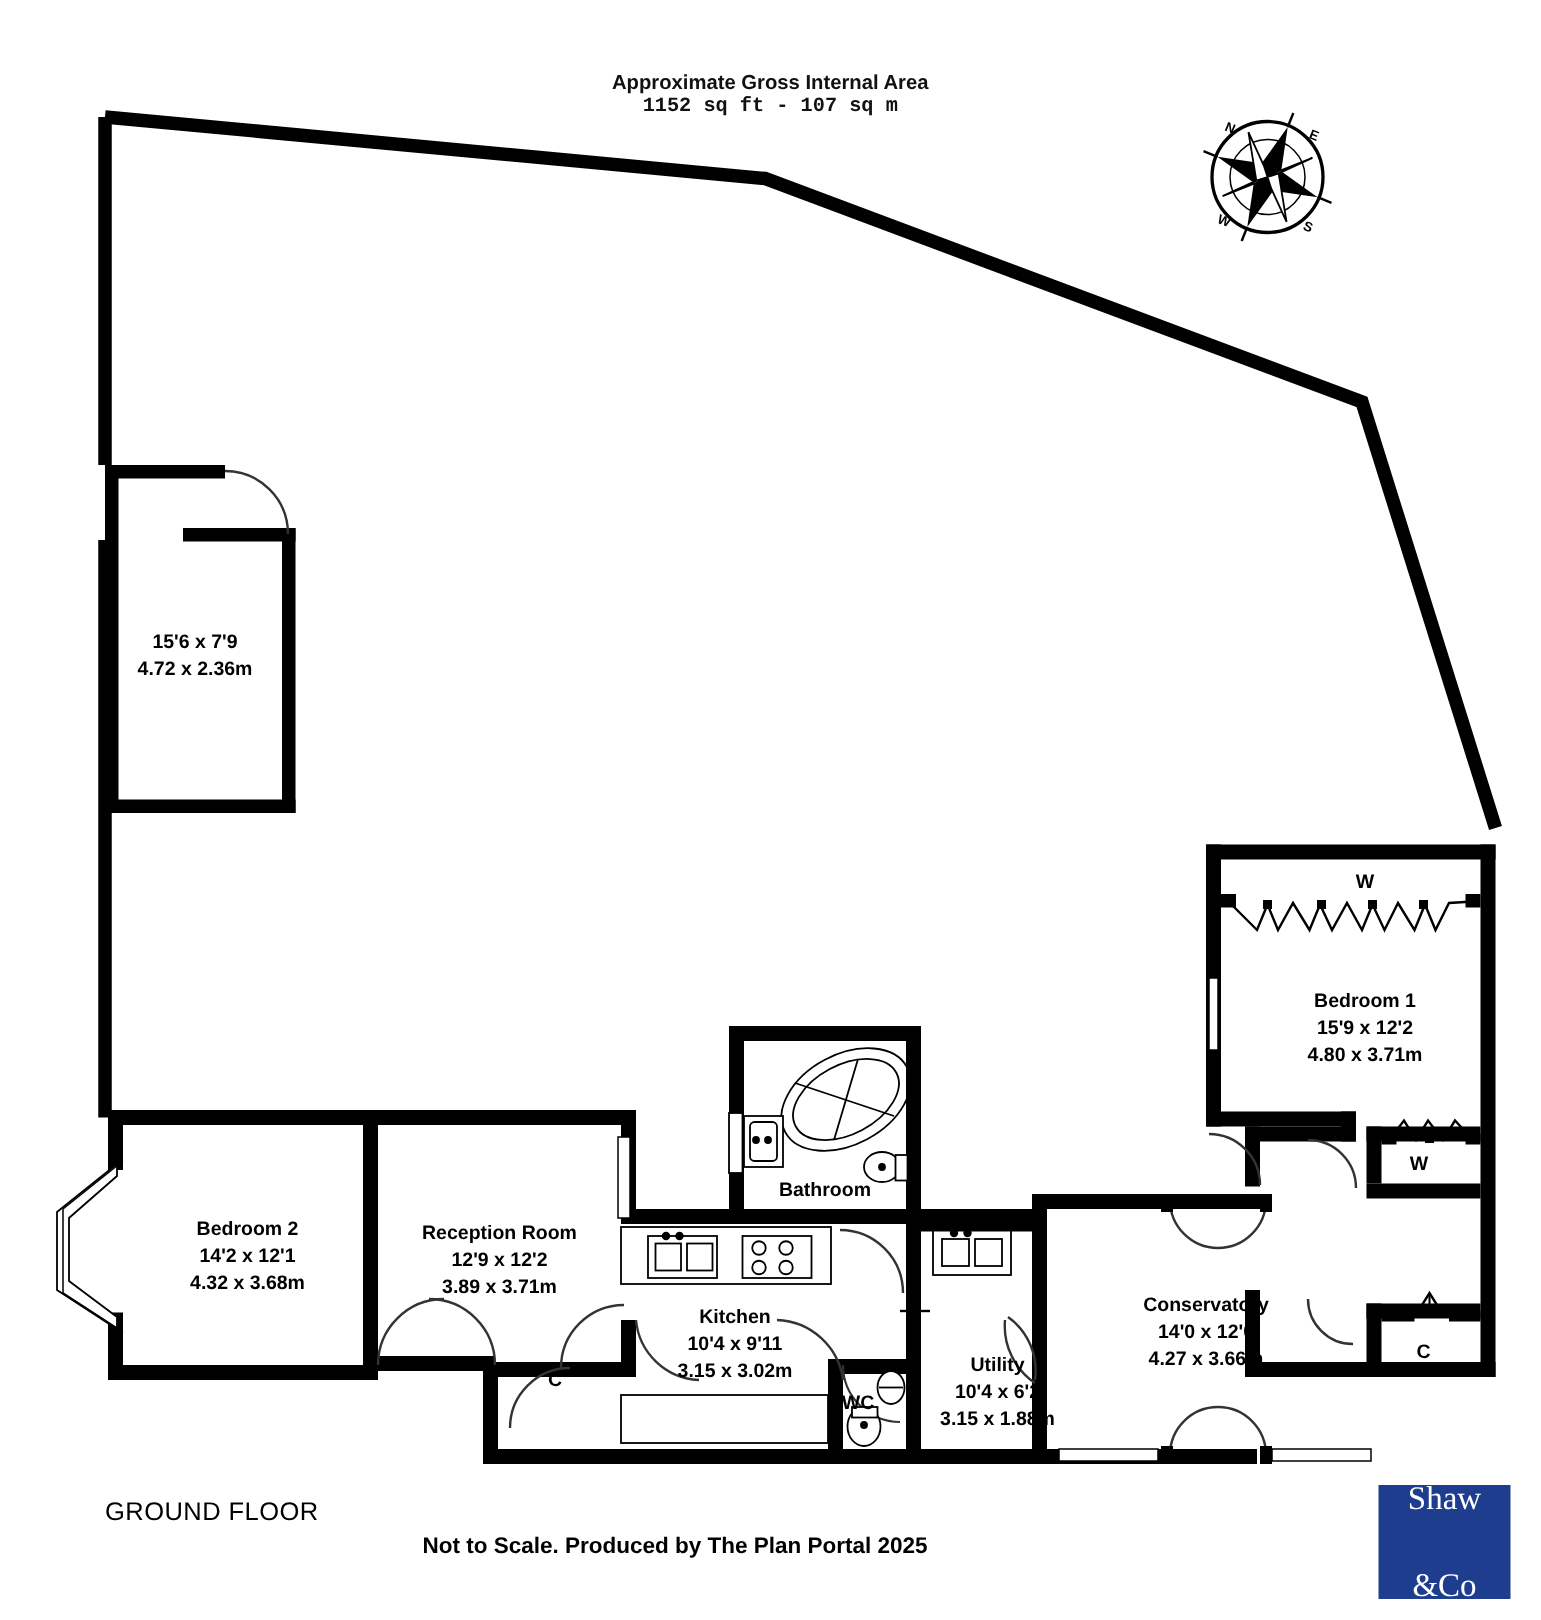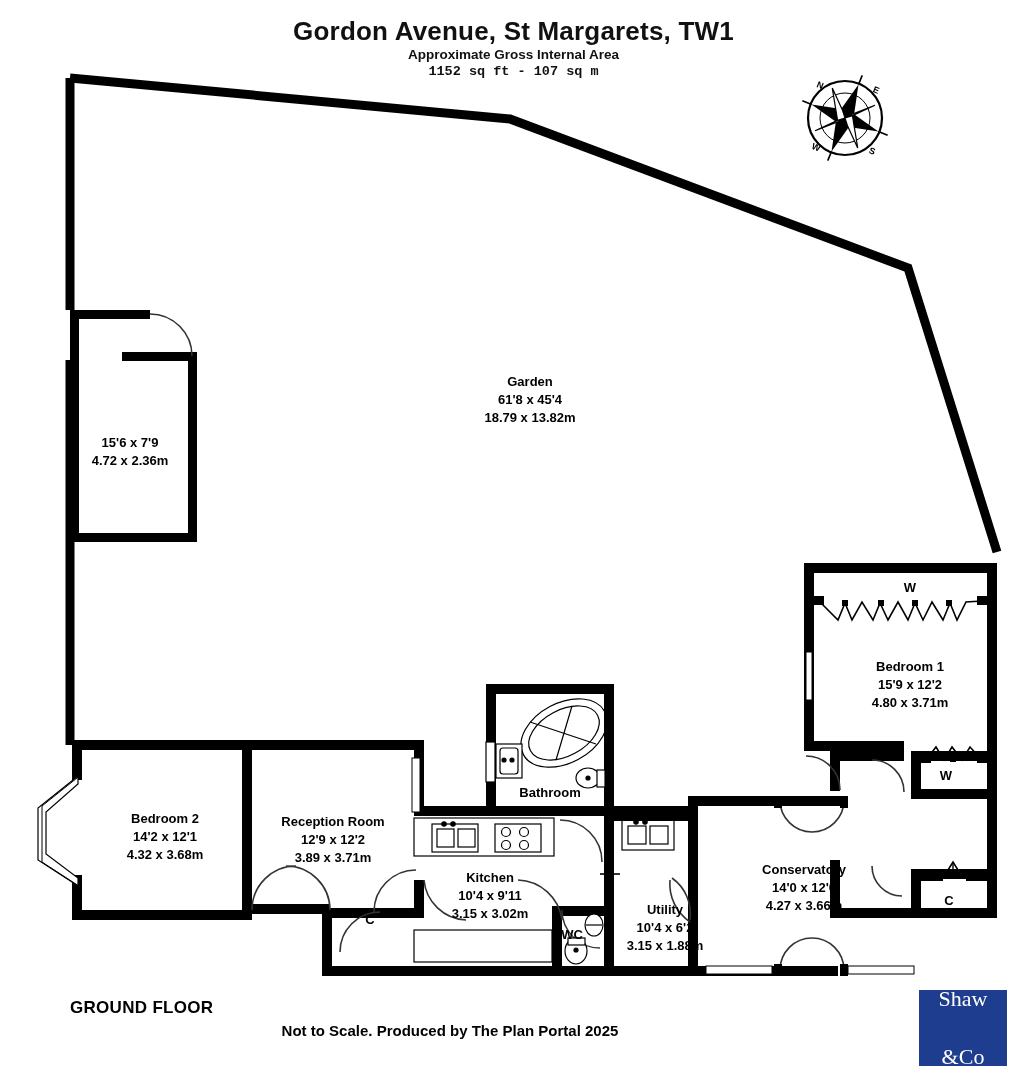"Gordon Avenue, St Margarets, TW1" div.hdr { html: <div>Gordon Avenue, St Margarets, TW1</div> -> none }
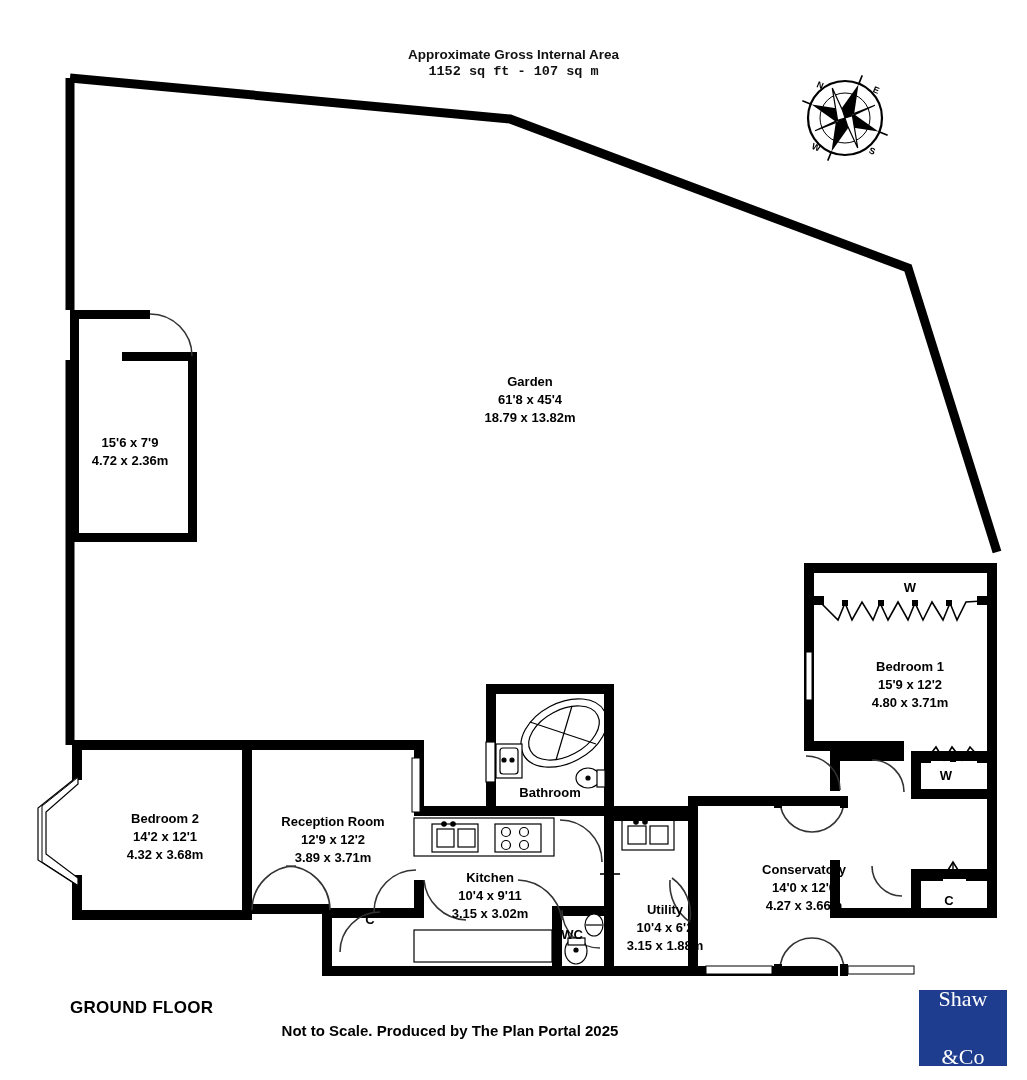"Garden" div.room-text { html: <div> <span>Garden</span> <span>61'8 x 45'4</span> <span>18.79 x 13.82m</span> </div> -> none }
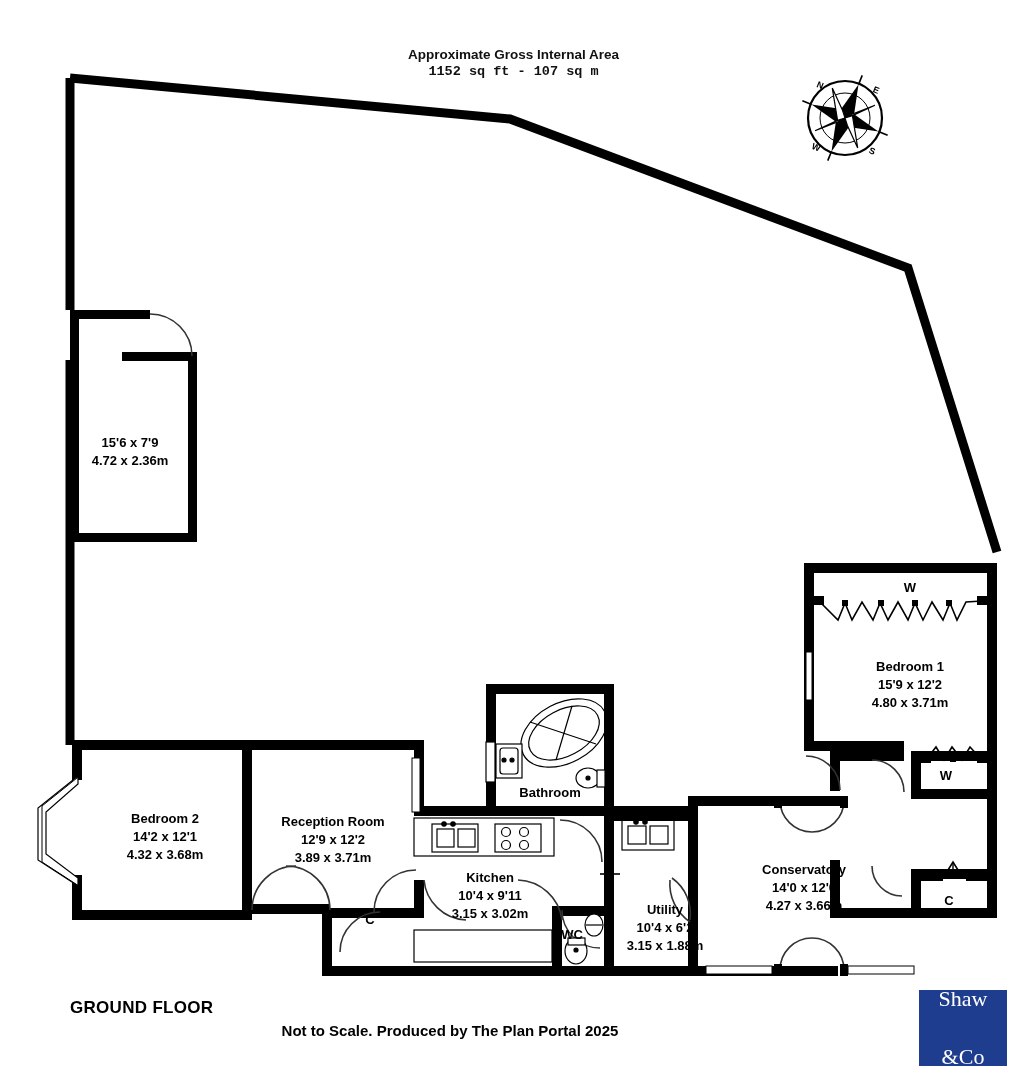"15'6 x 7'9" div.room-text { top: 434px -> 419px }
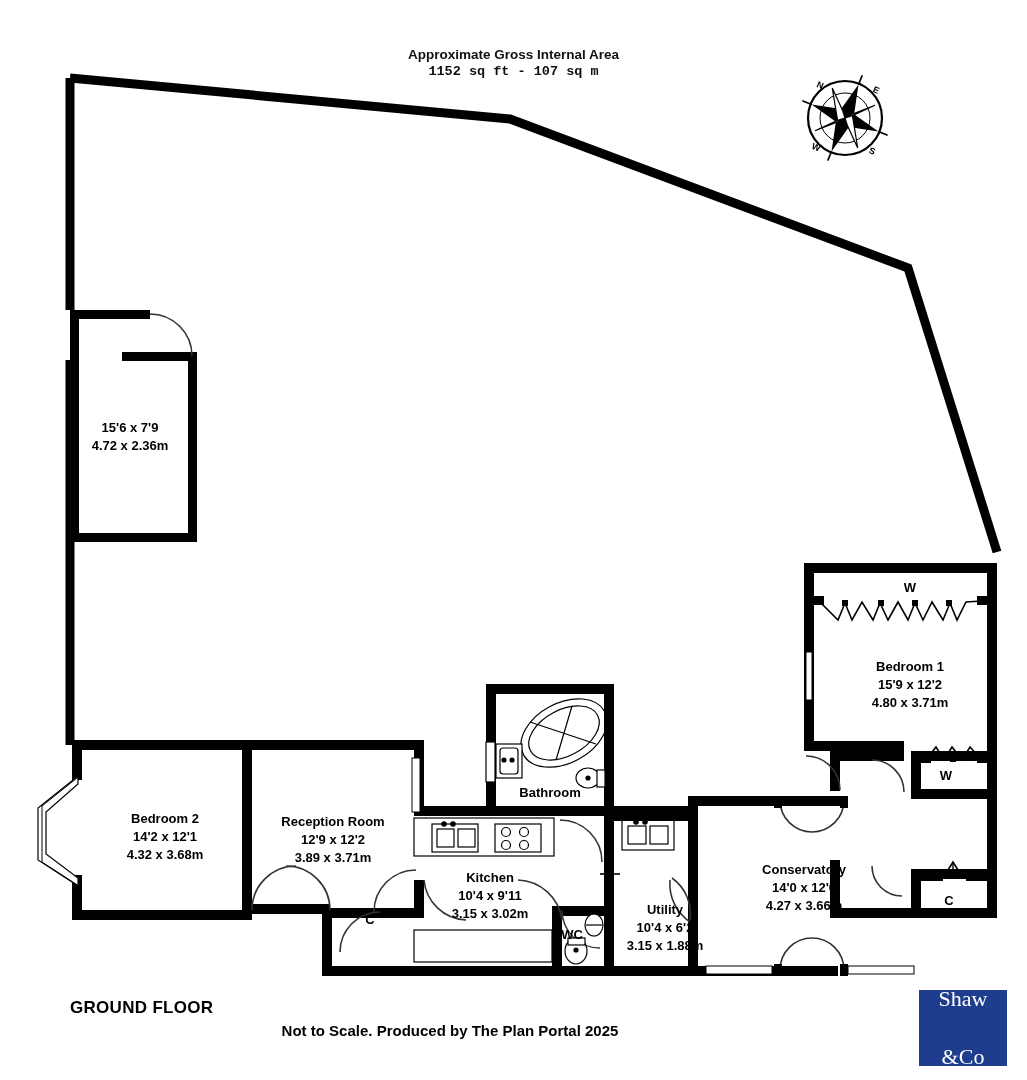"GROUND FLOOR" #floor-label { font-weight: bold -> normal }
